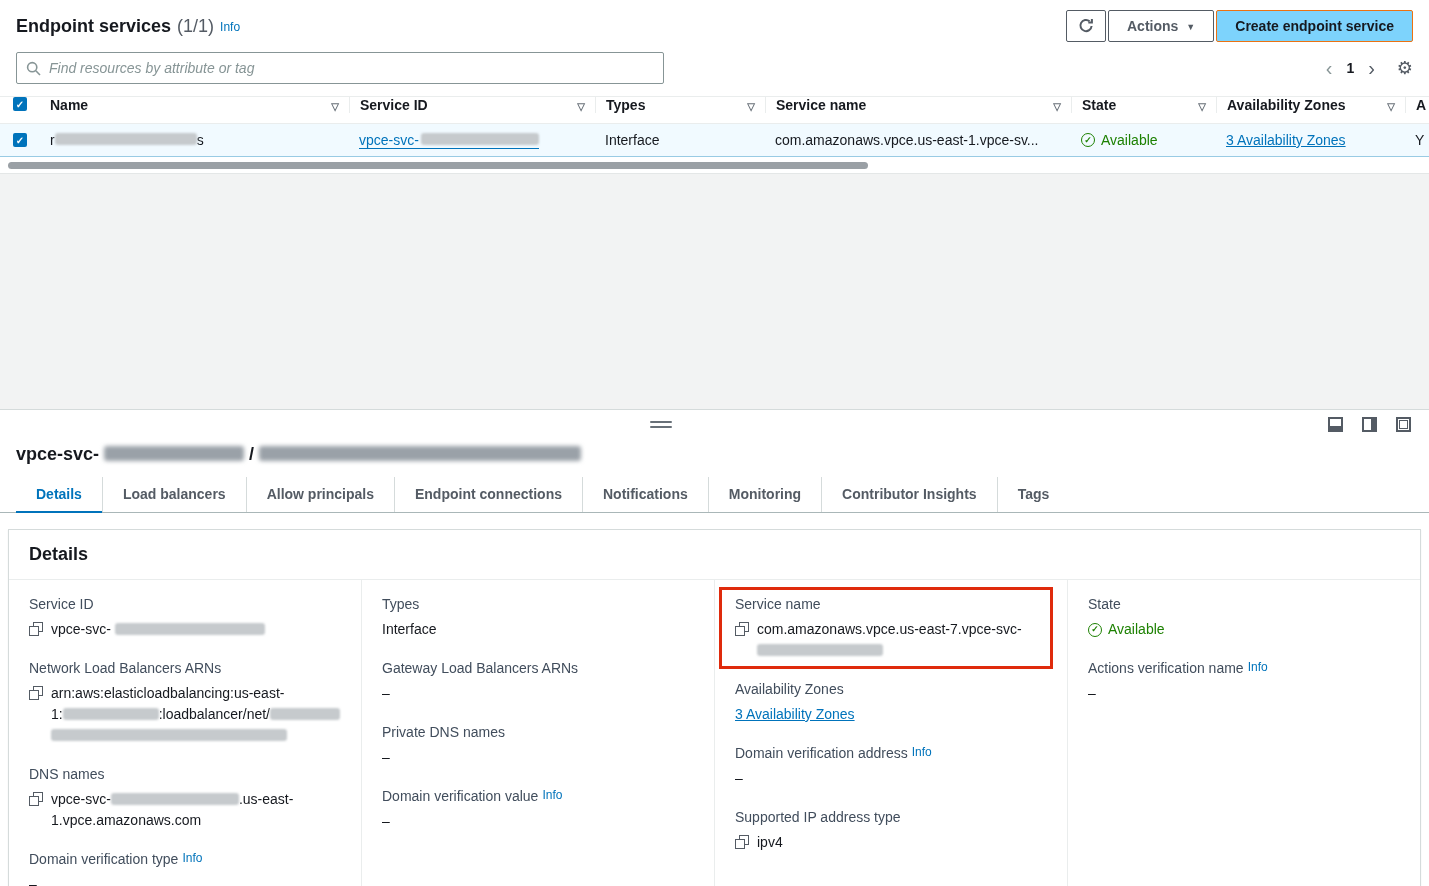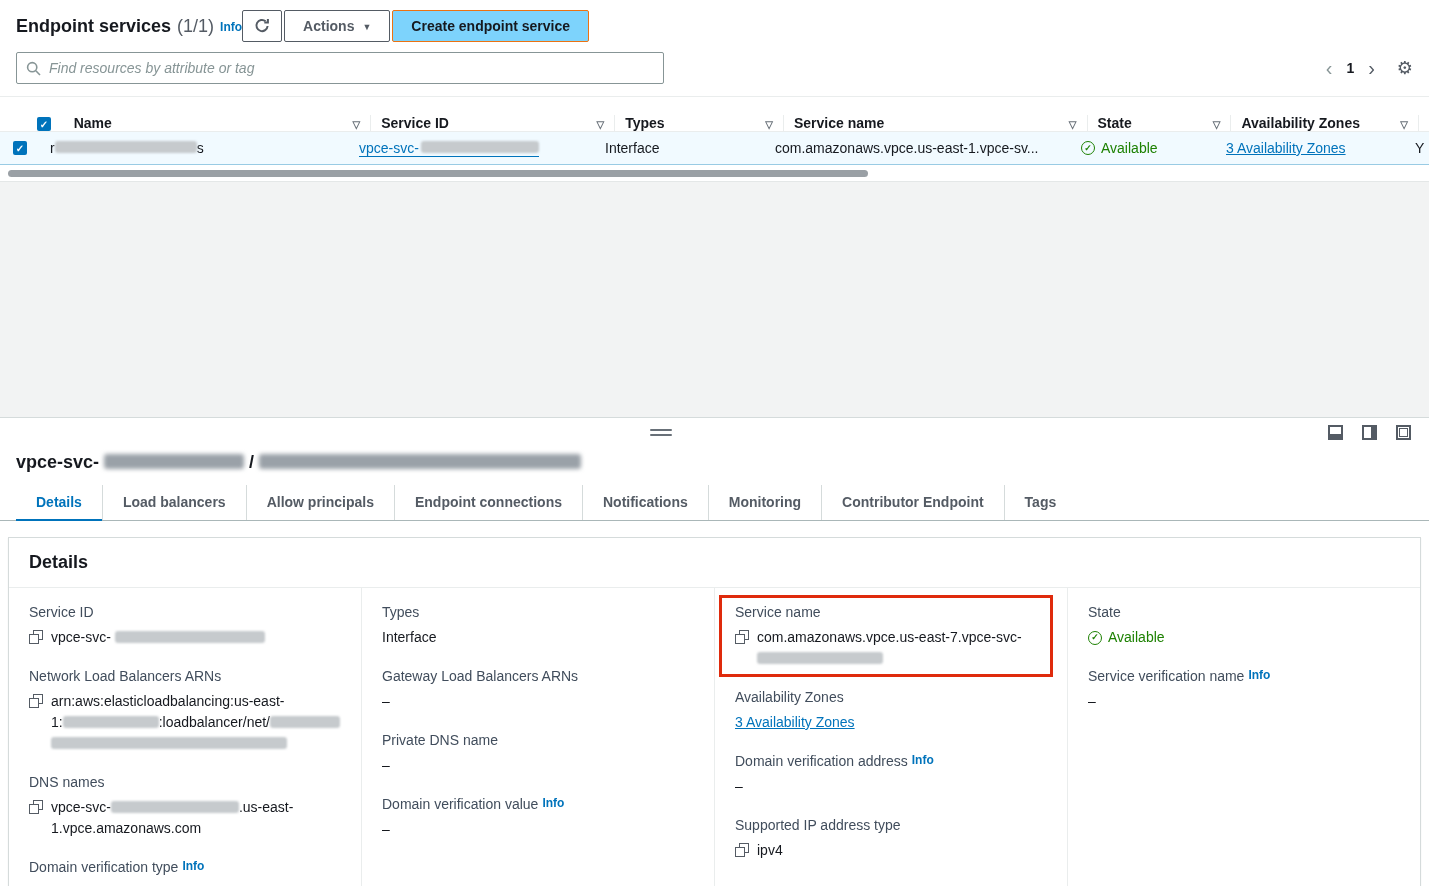"Endpoint services" .header-row { justify-content: flex-start -> space-between }
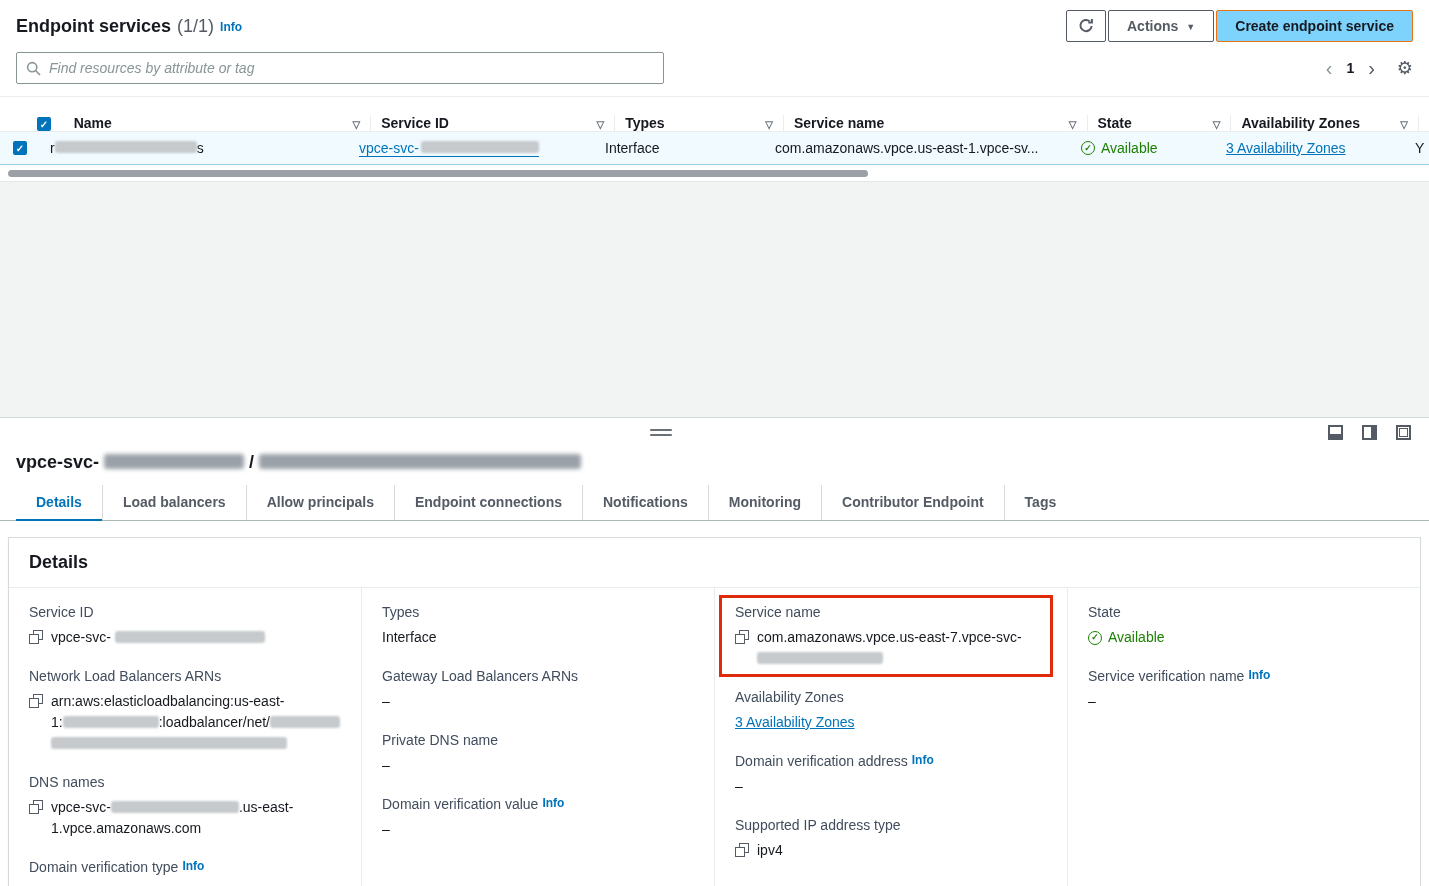"Info" .info-link { font-weight: 700 -> 400 }
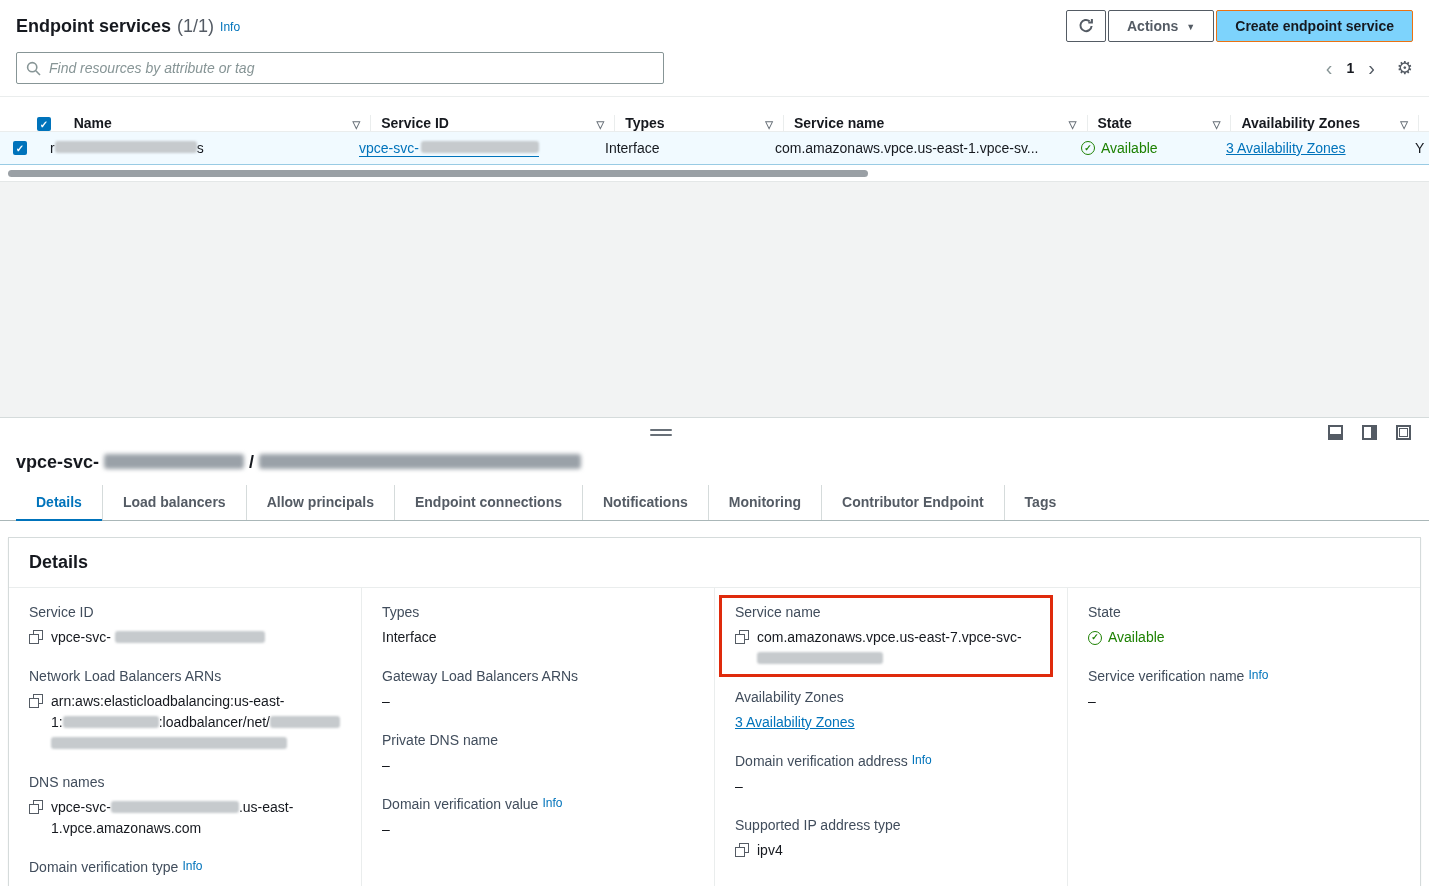"Name" .tbl-header { align-items: flex-end -> flex-start; height: 36px -> 28px; padding-left: 24px -> none }
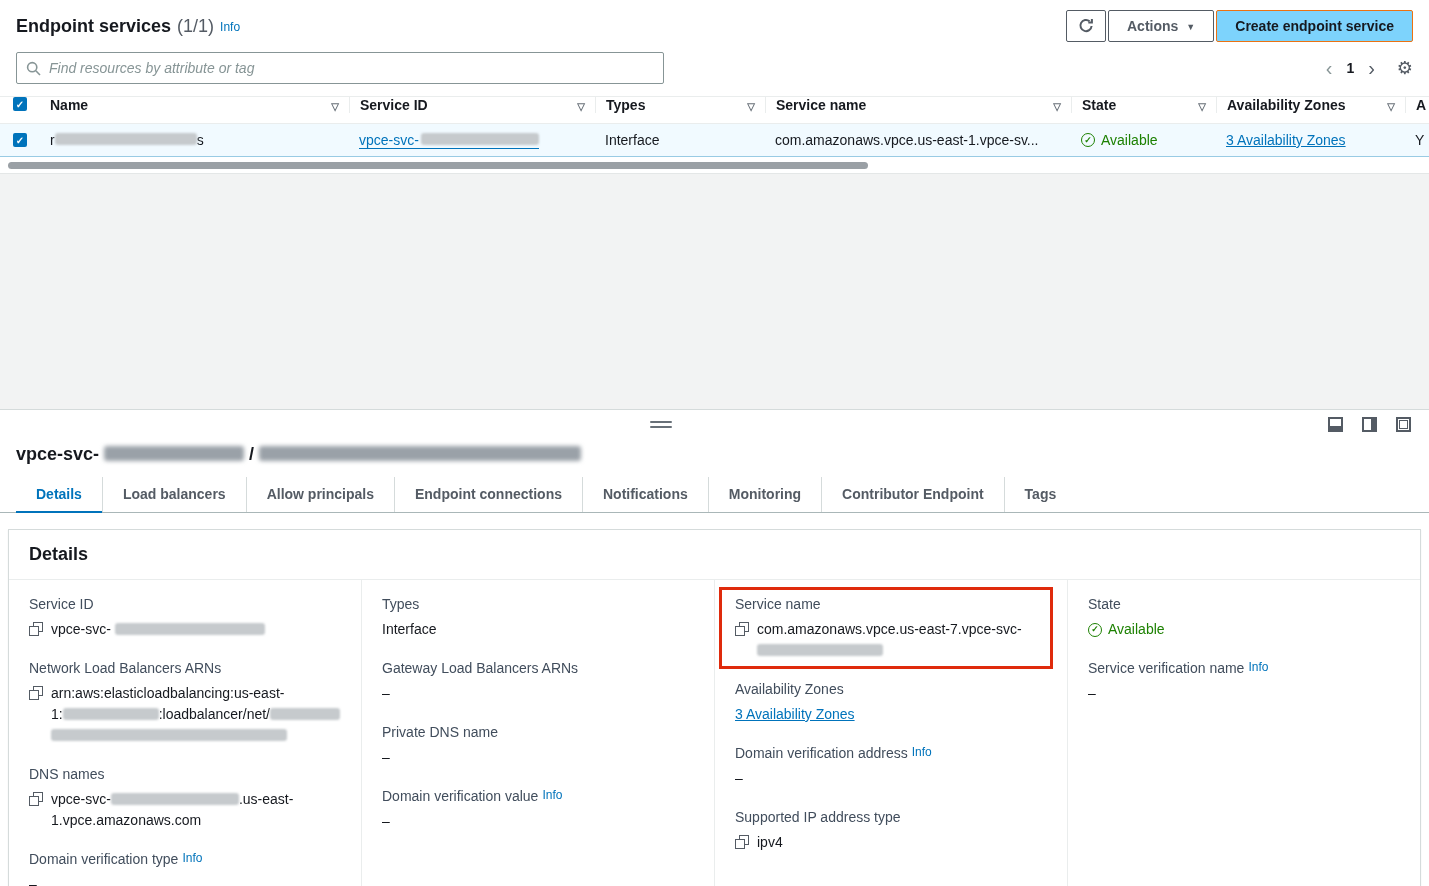"Contributor Endpoint" div.tab { text: Endpoint -> Insights }
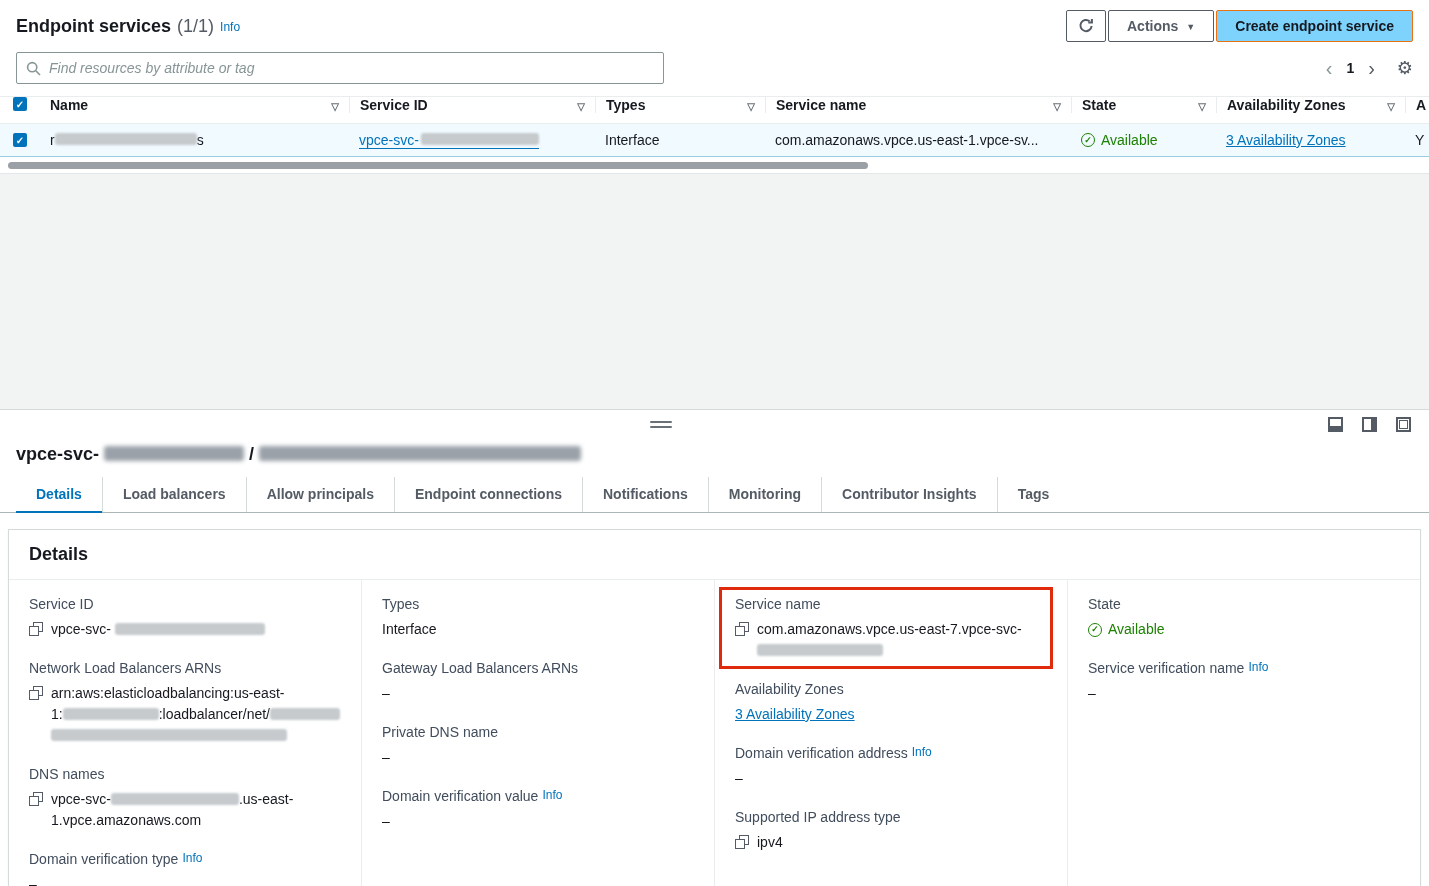"Service verification name" span { text: Service -> Actions }
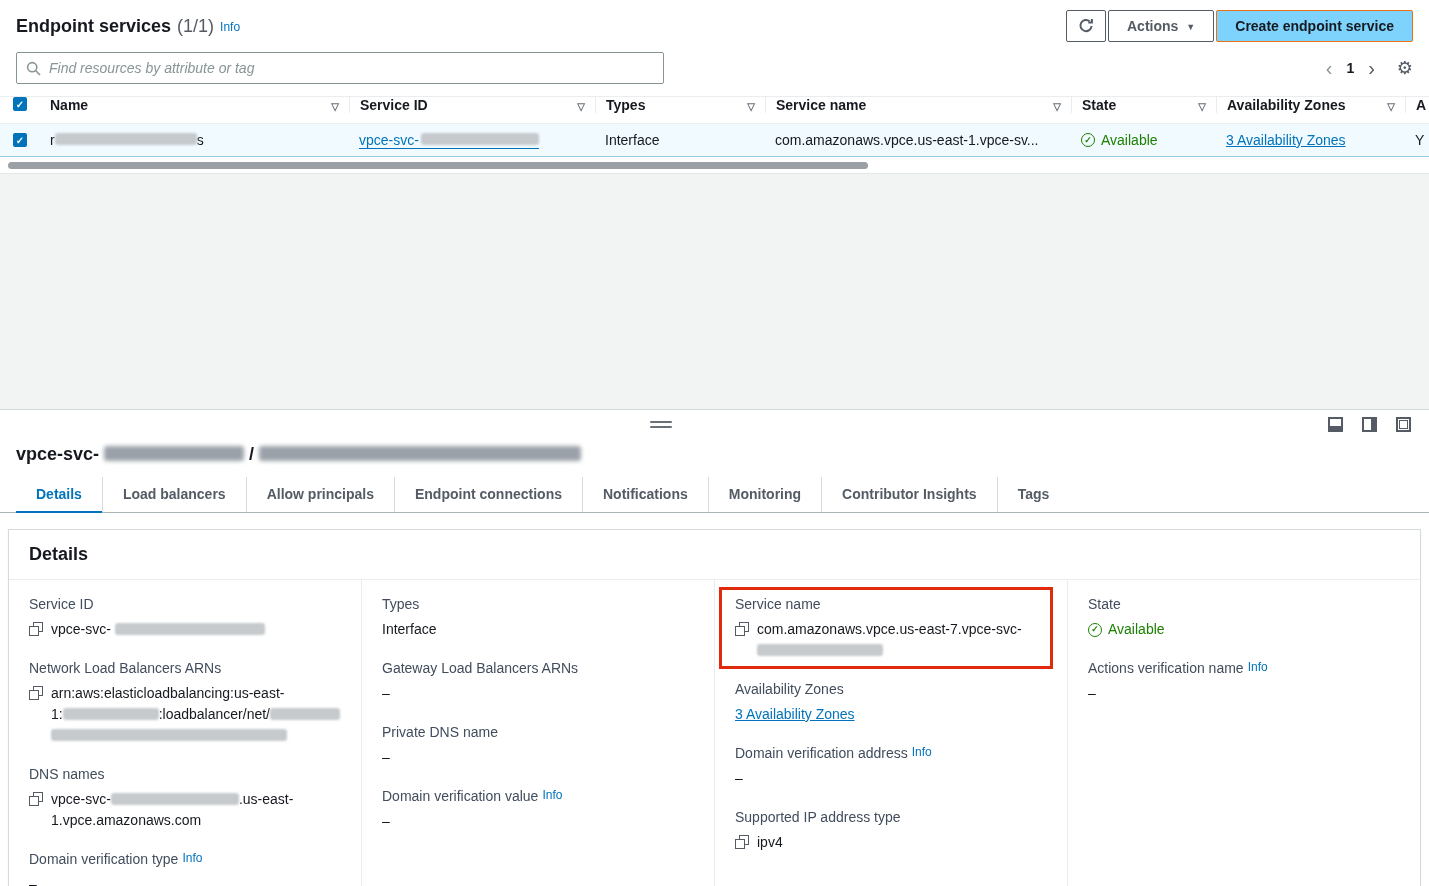"Private DNS name" span { text: name -> names }
